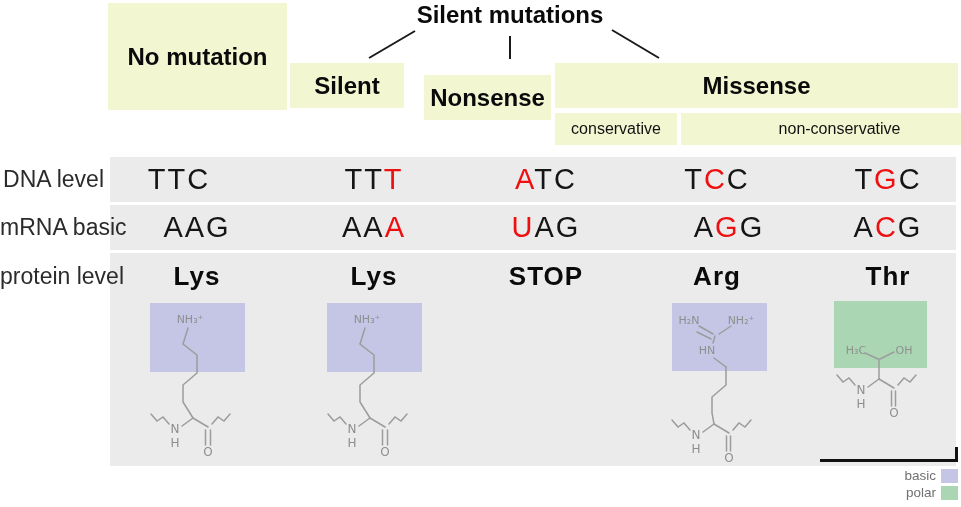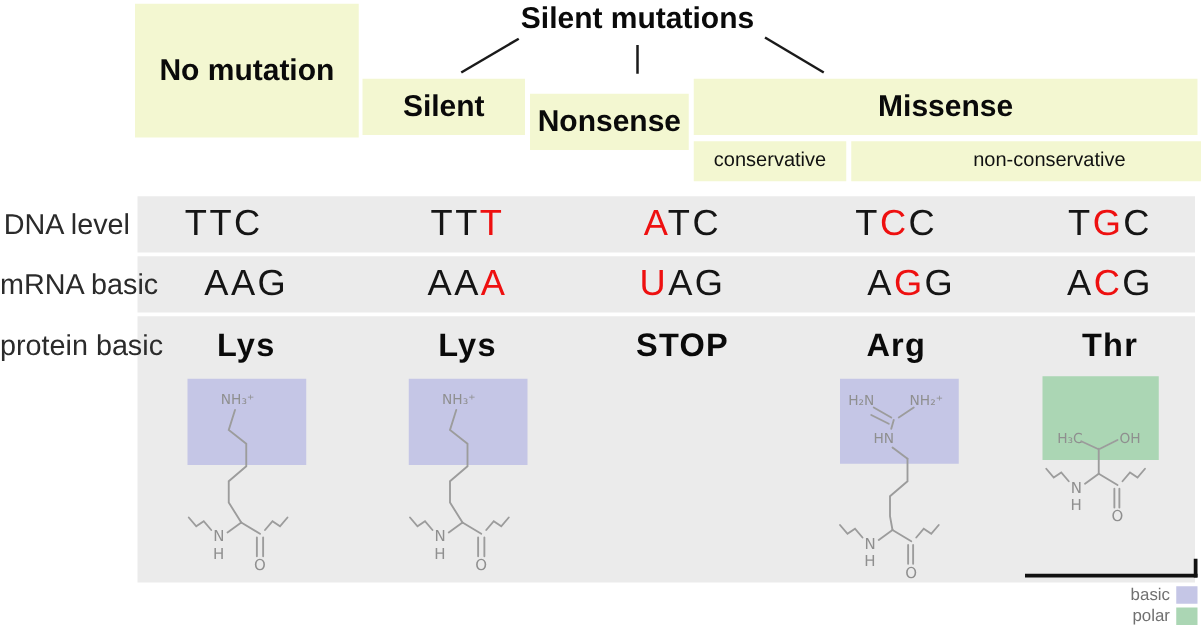"Silent" div.hdr-box { width: 130px -> 114px }
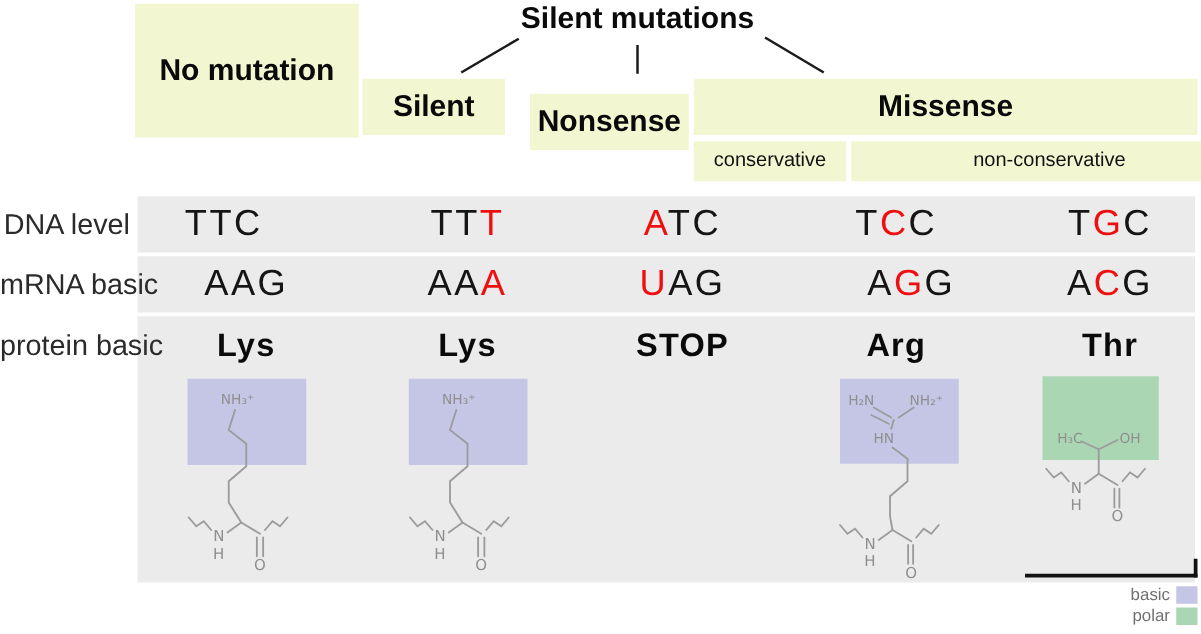"protein basic" div.row-label { text: basic -> level }
